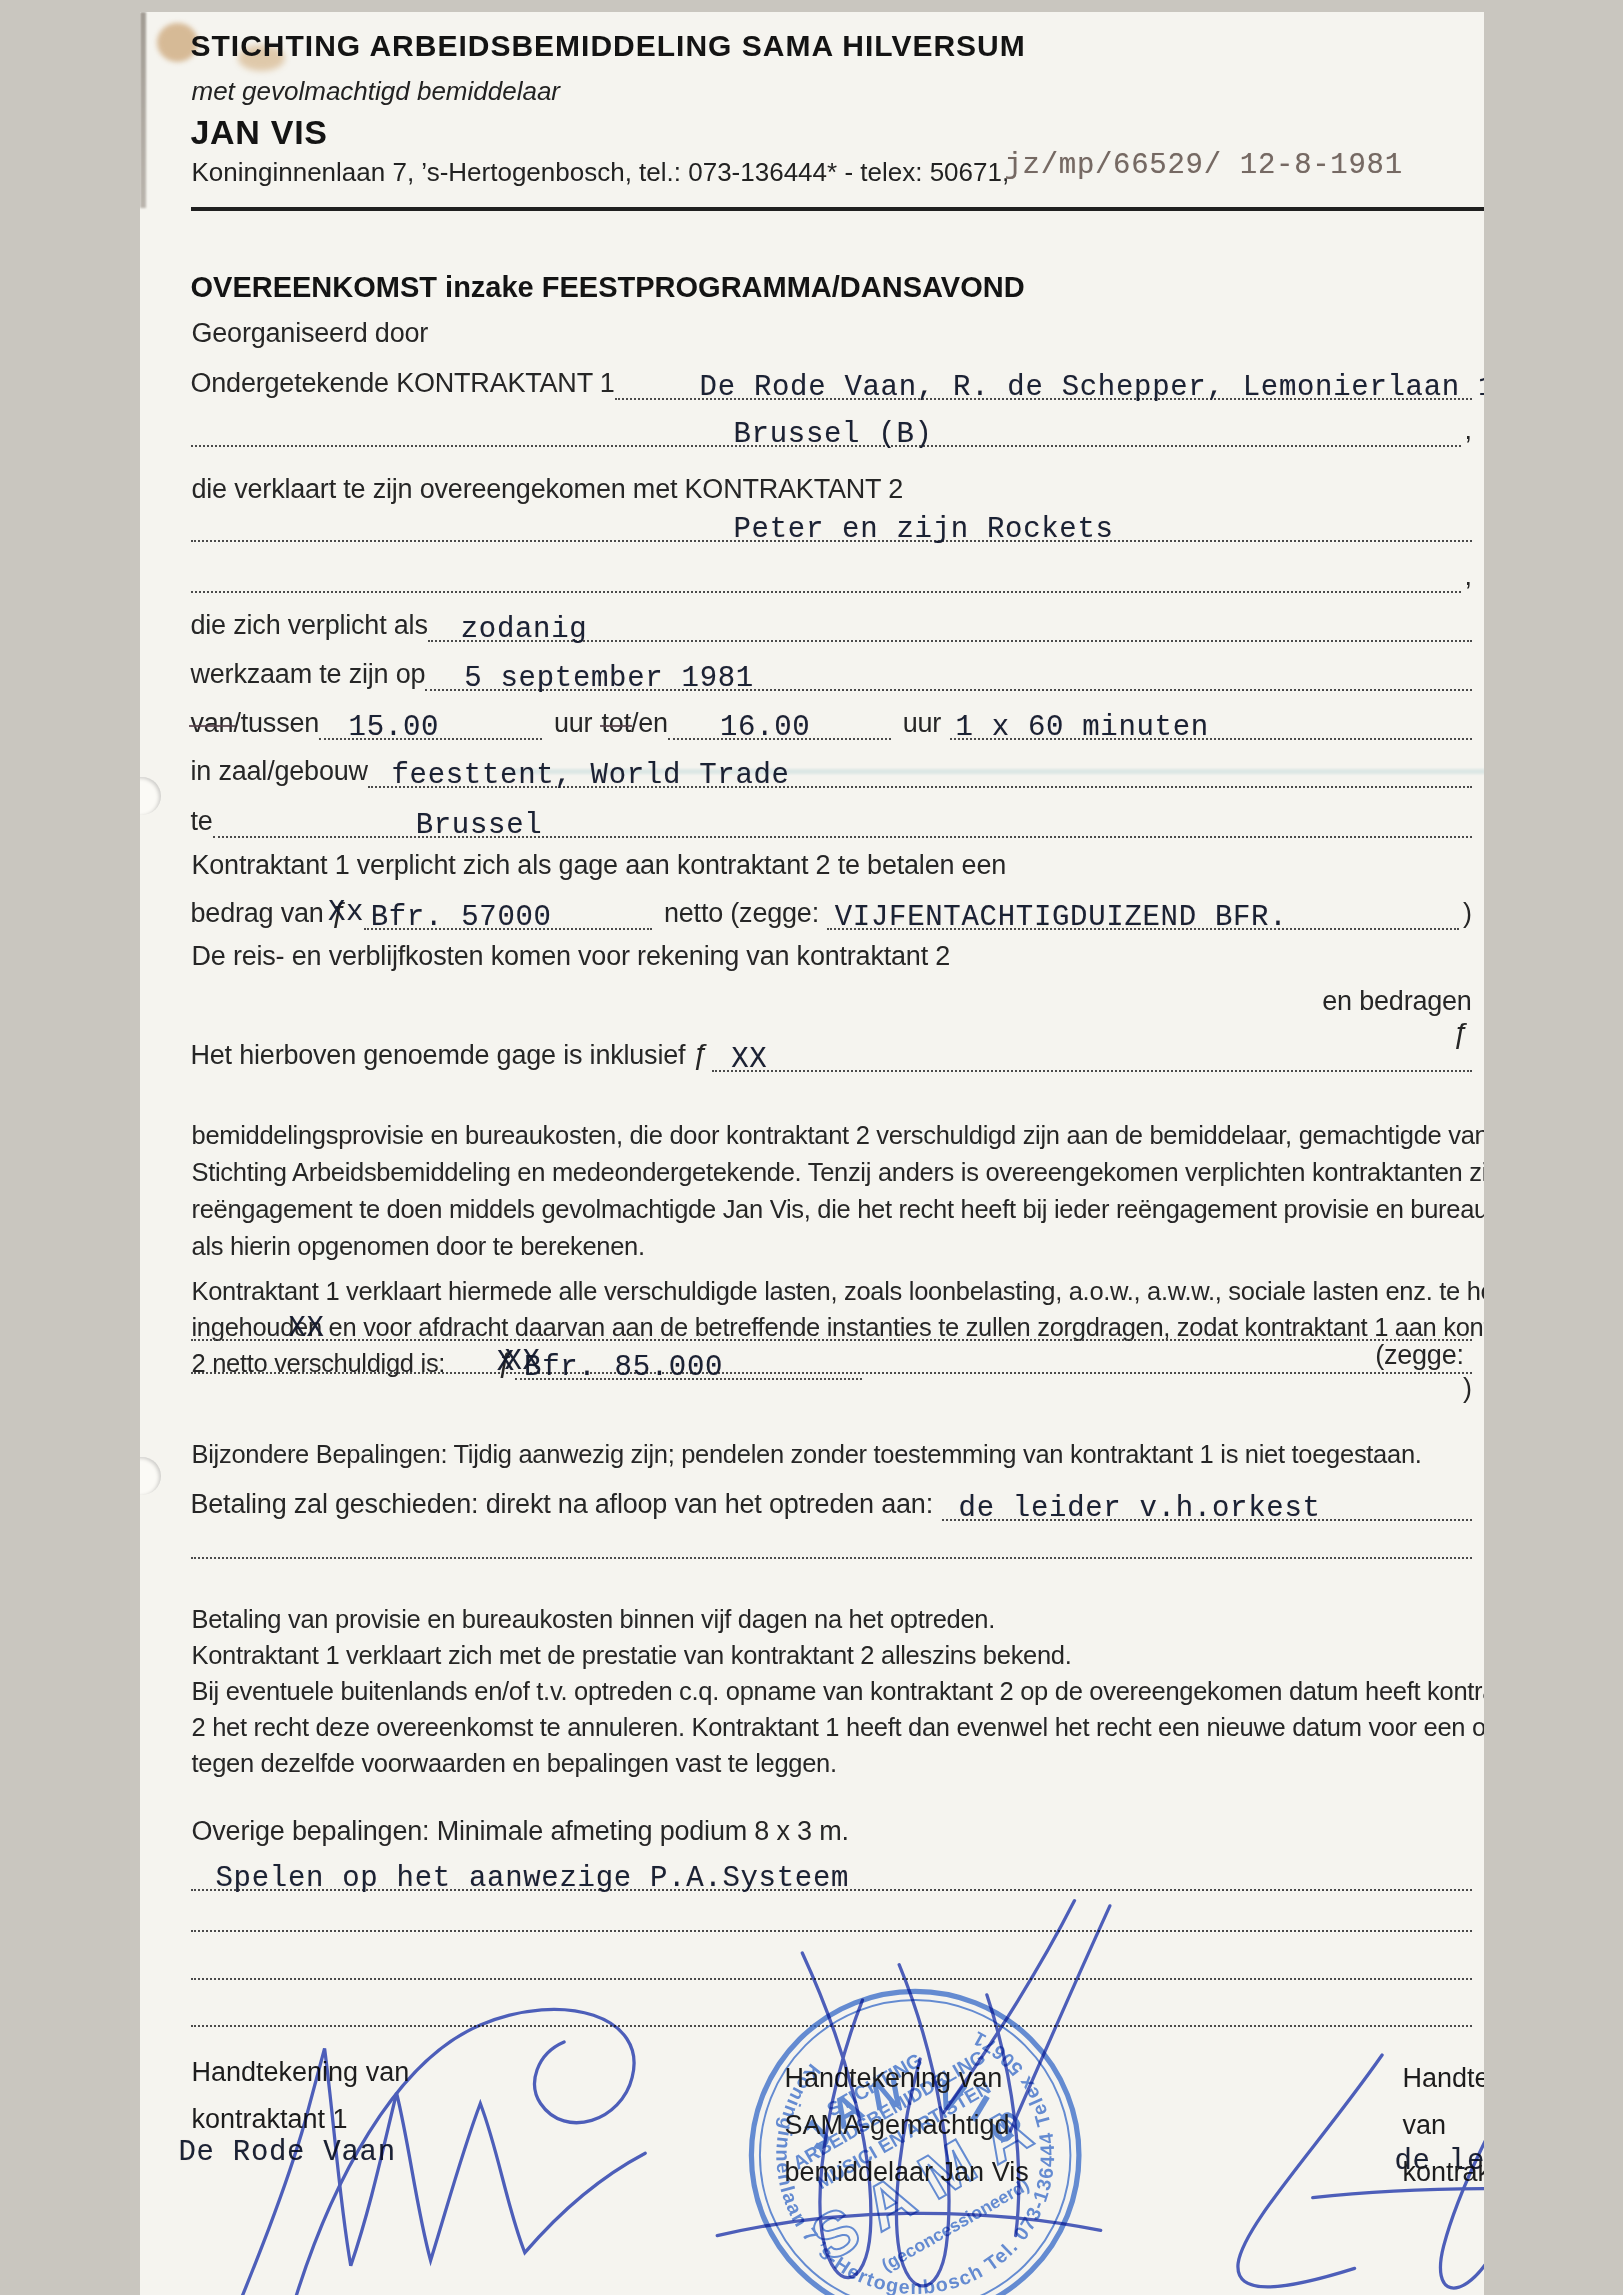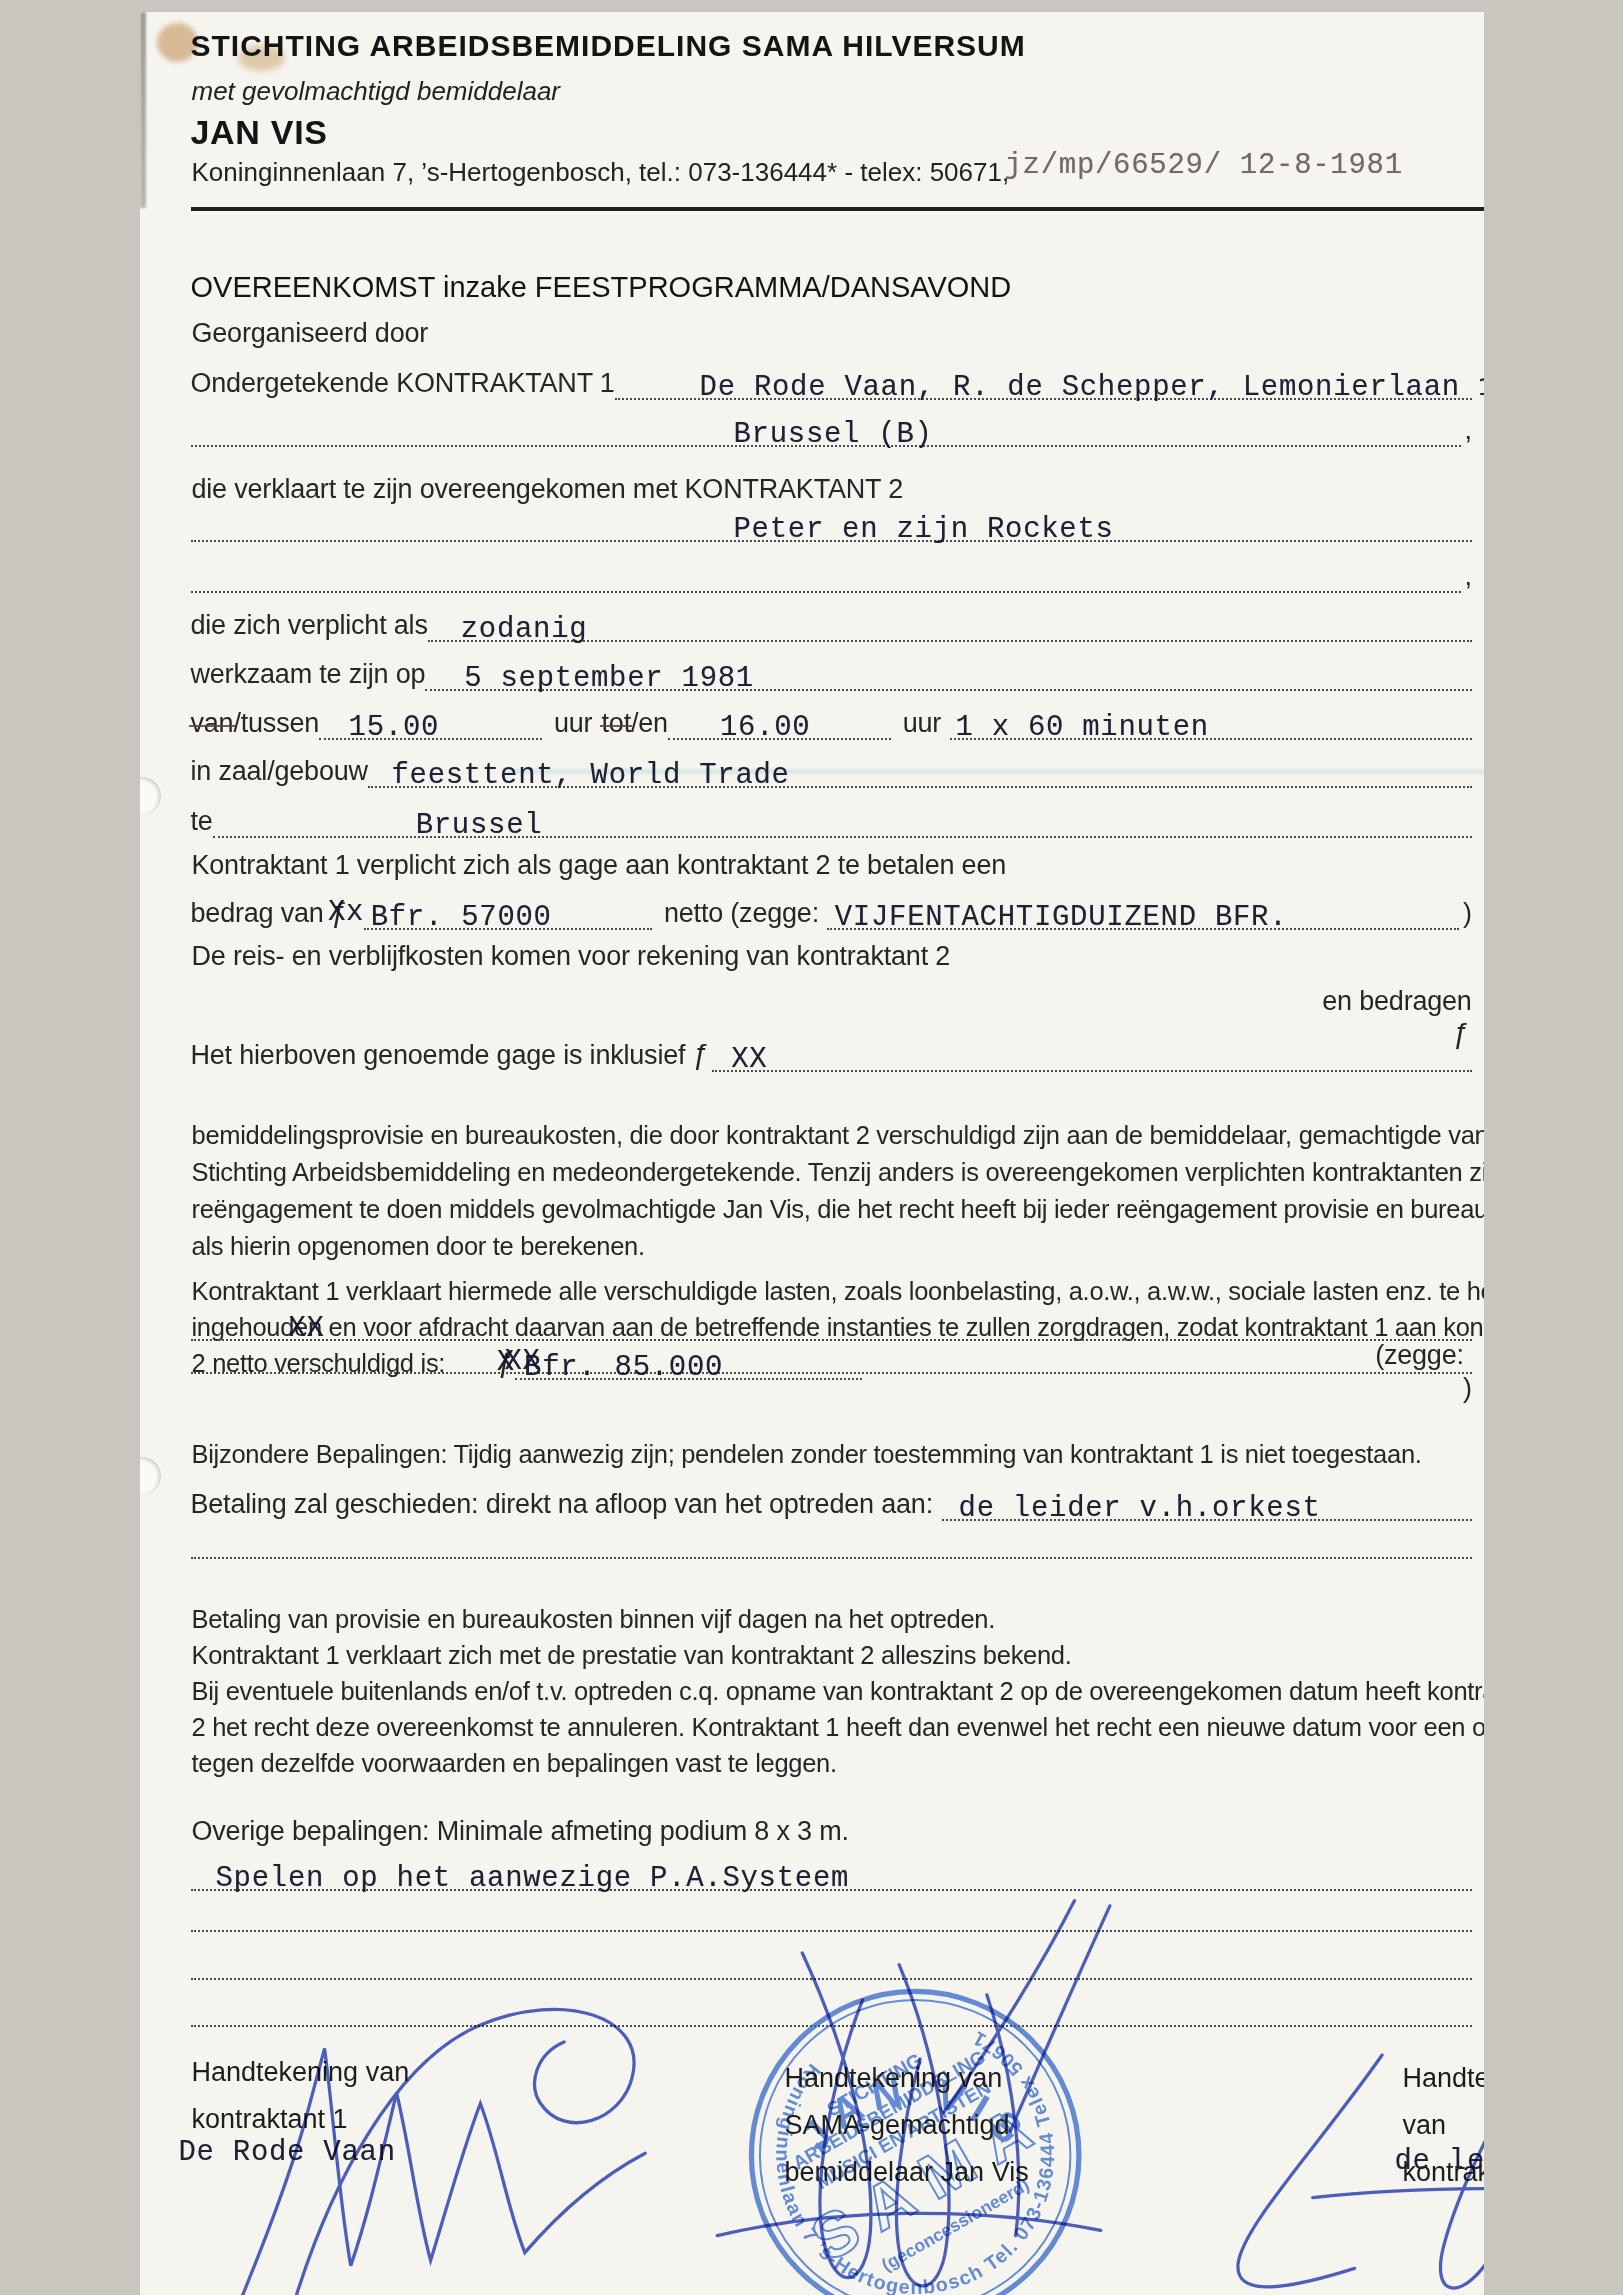"OVEREENKOMST inzake" .doc-title { font-weight: 400 -> 700 }
